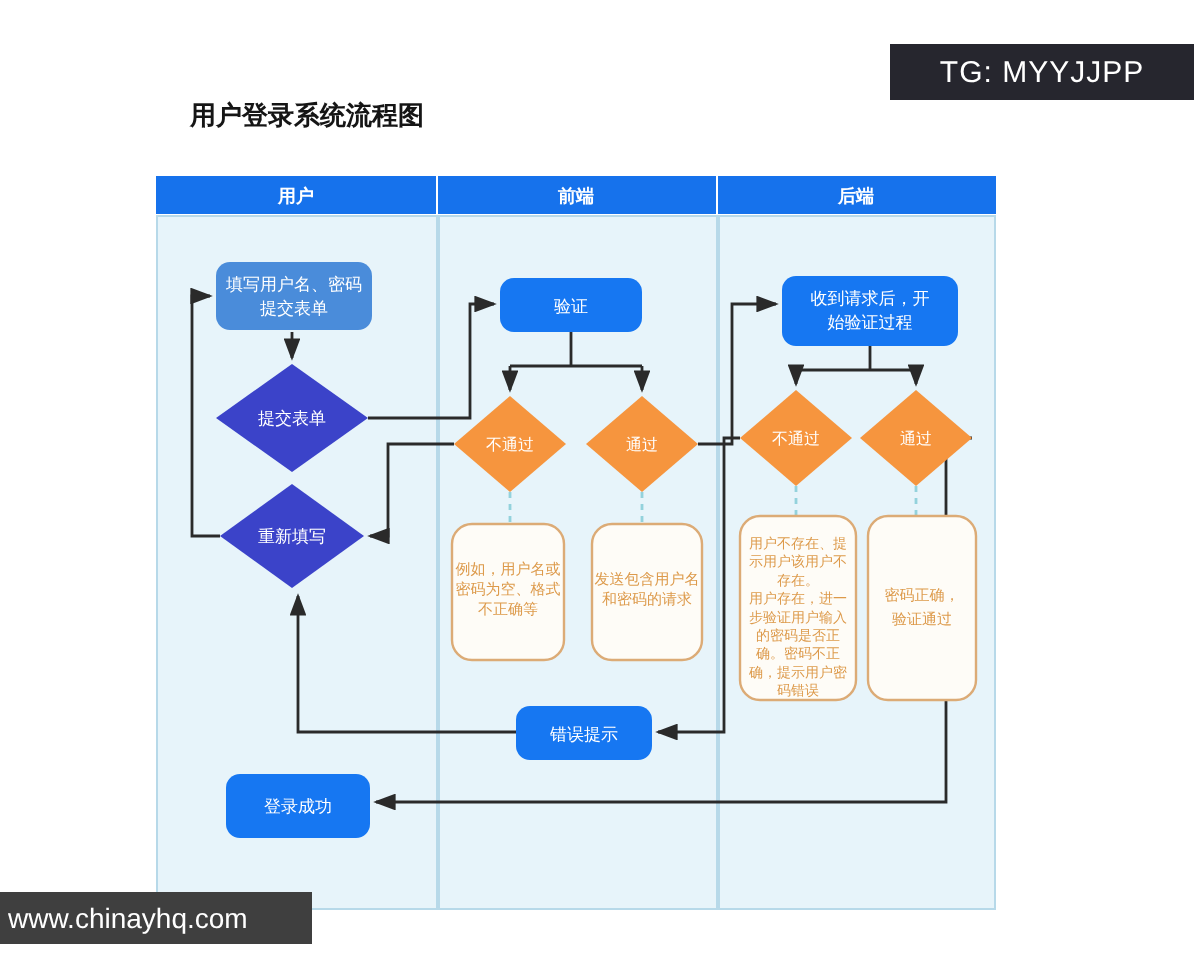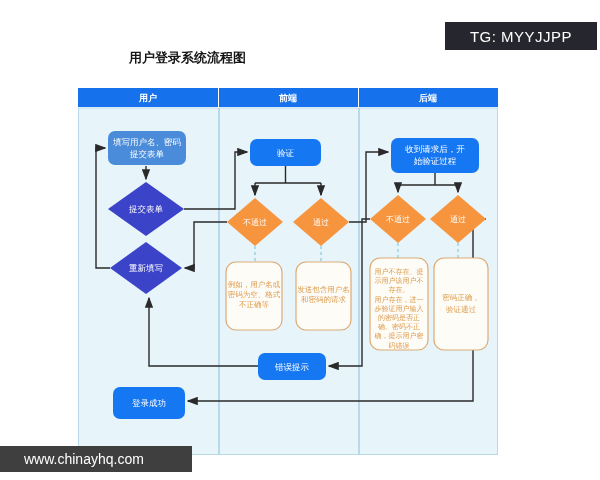"用户登录系统流程图" .page-title { margin-left: 34px -> none }
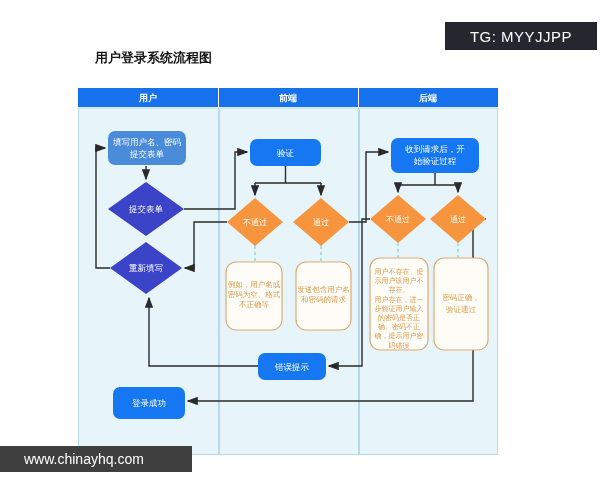"www.chinayhq.com" .watermark { padding-left: 24px -> 4px; width: 192px -> 156px }
